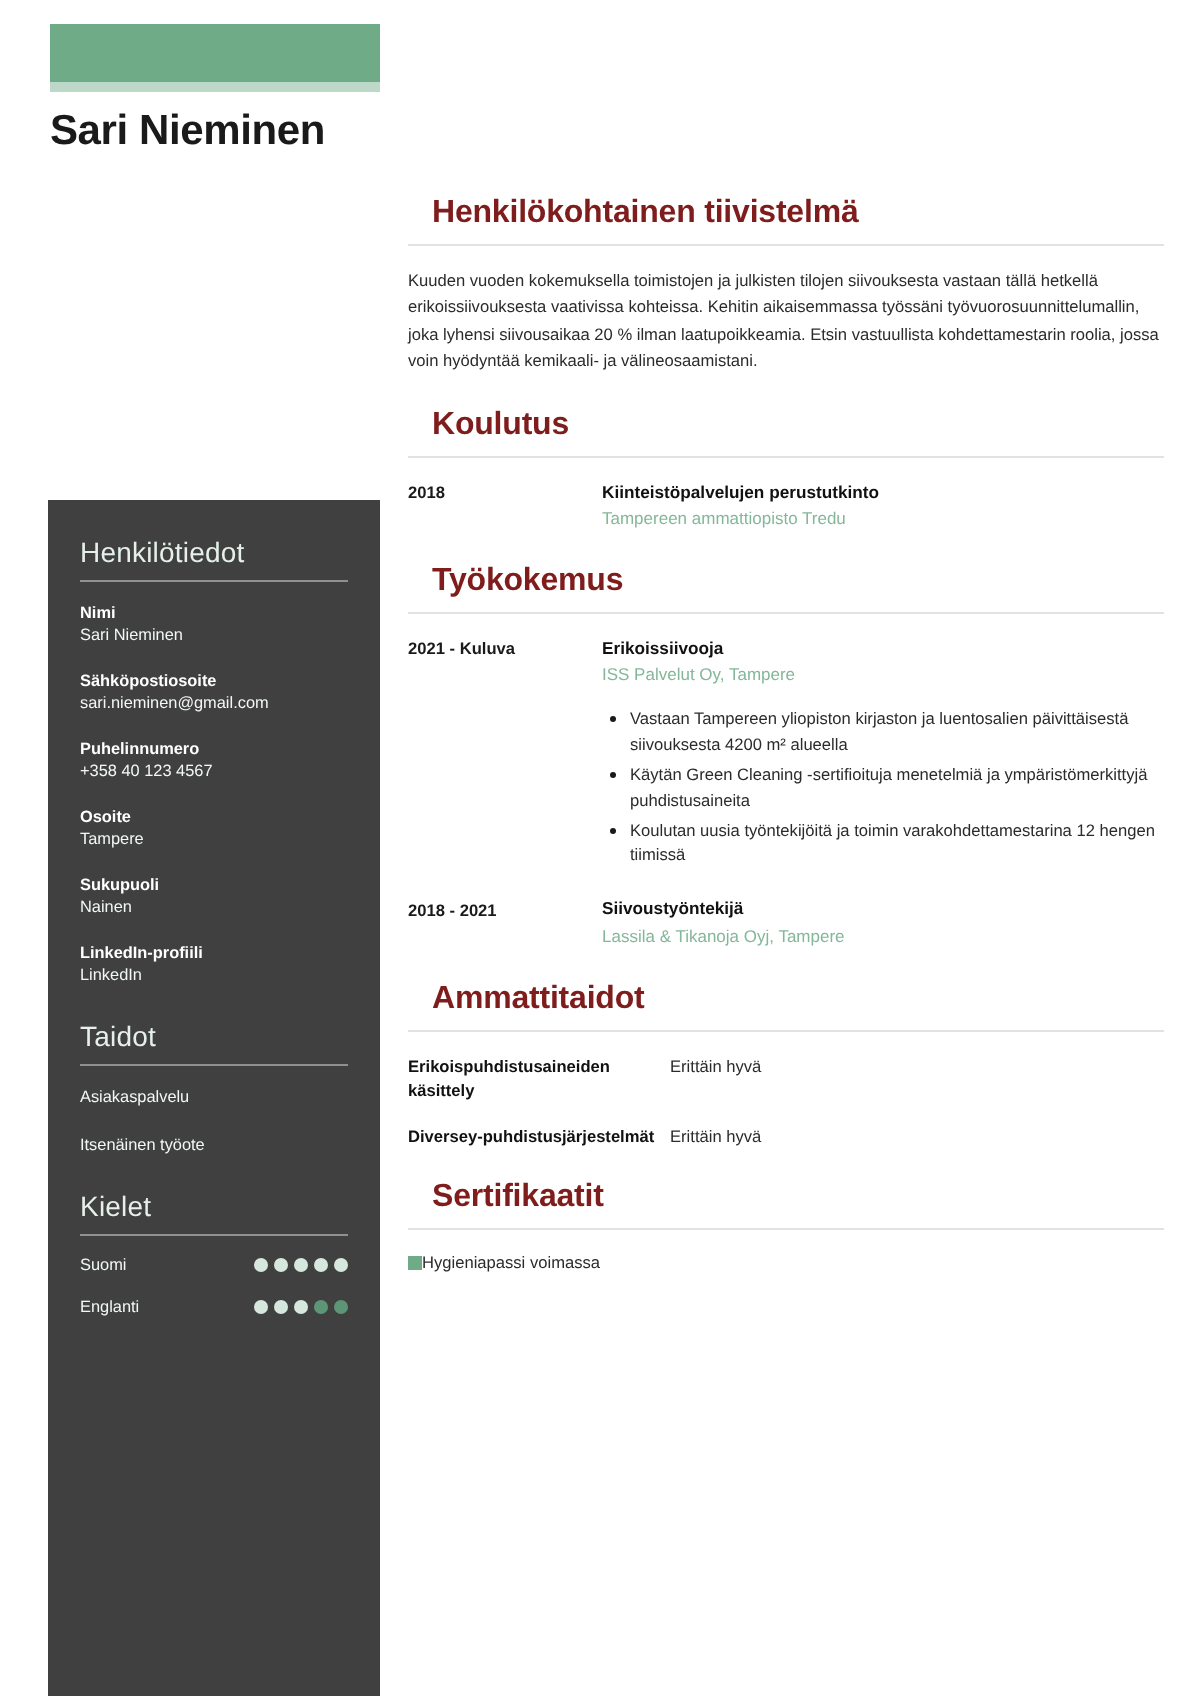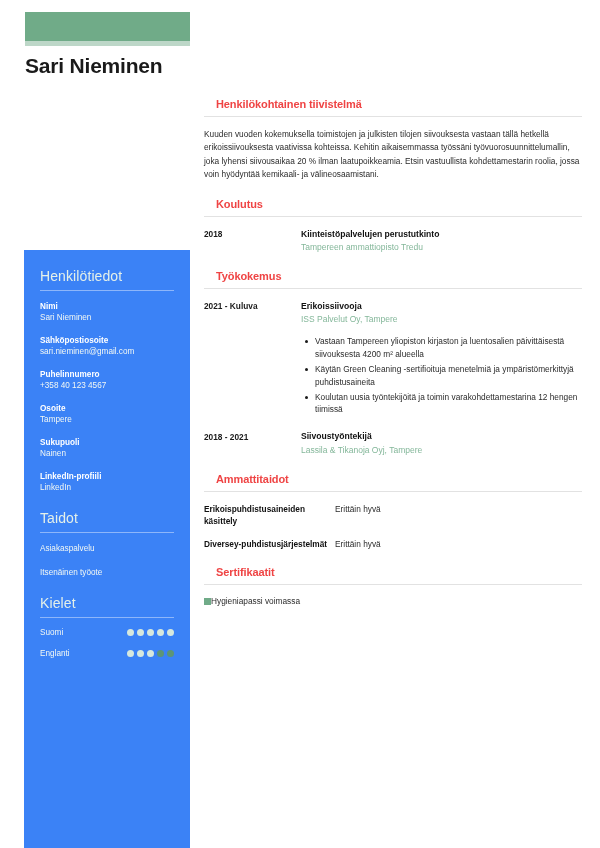"Henkilökohtainen tiivistelmä" .sec-title { color: #ef4444 -> #7f1d1d; font-size: 11px -> 16px }
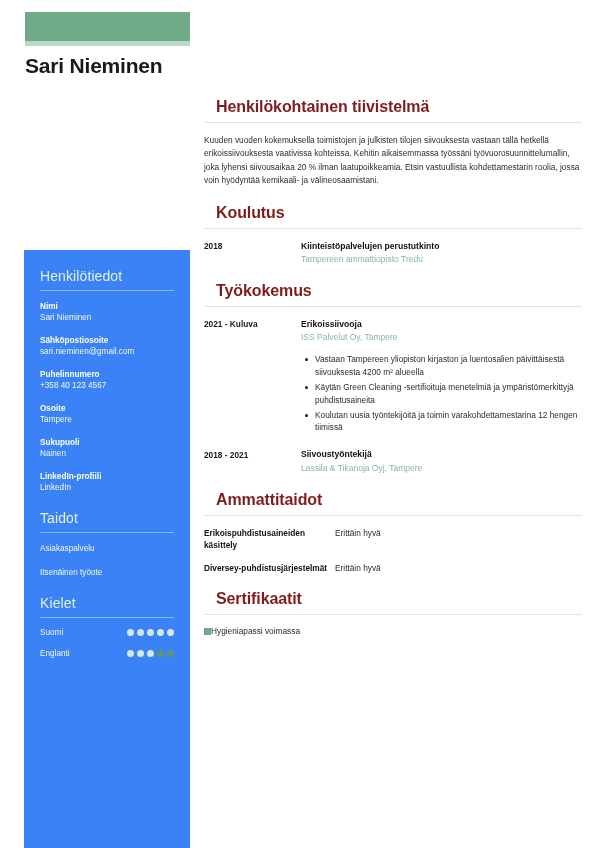"Henkilötiedot" .sidebar { background: #3b82f6 -> #404040 }
